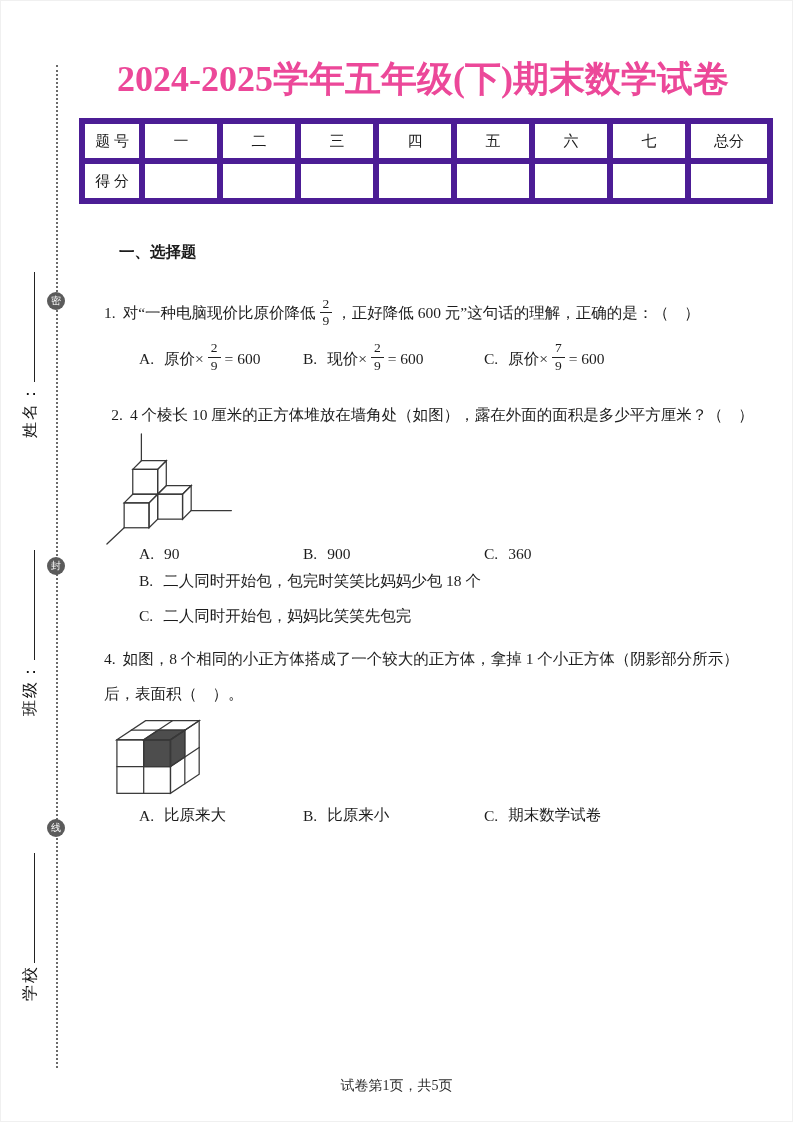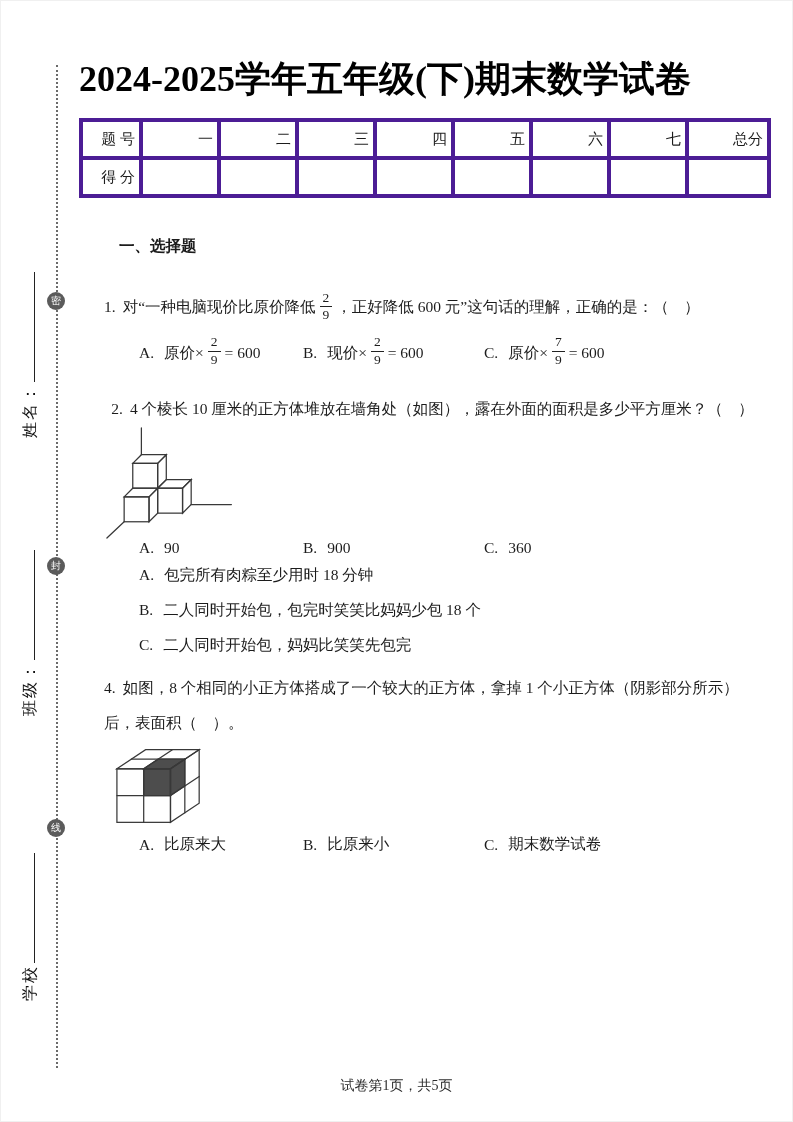"2024-2025学年五年级(下)期末数学试卷" .title { color: #000000 -> #ec4899; text-align: none -> center }
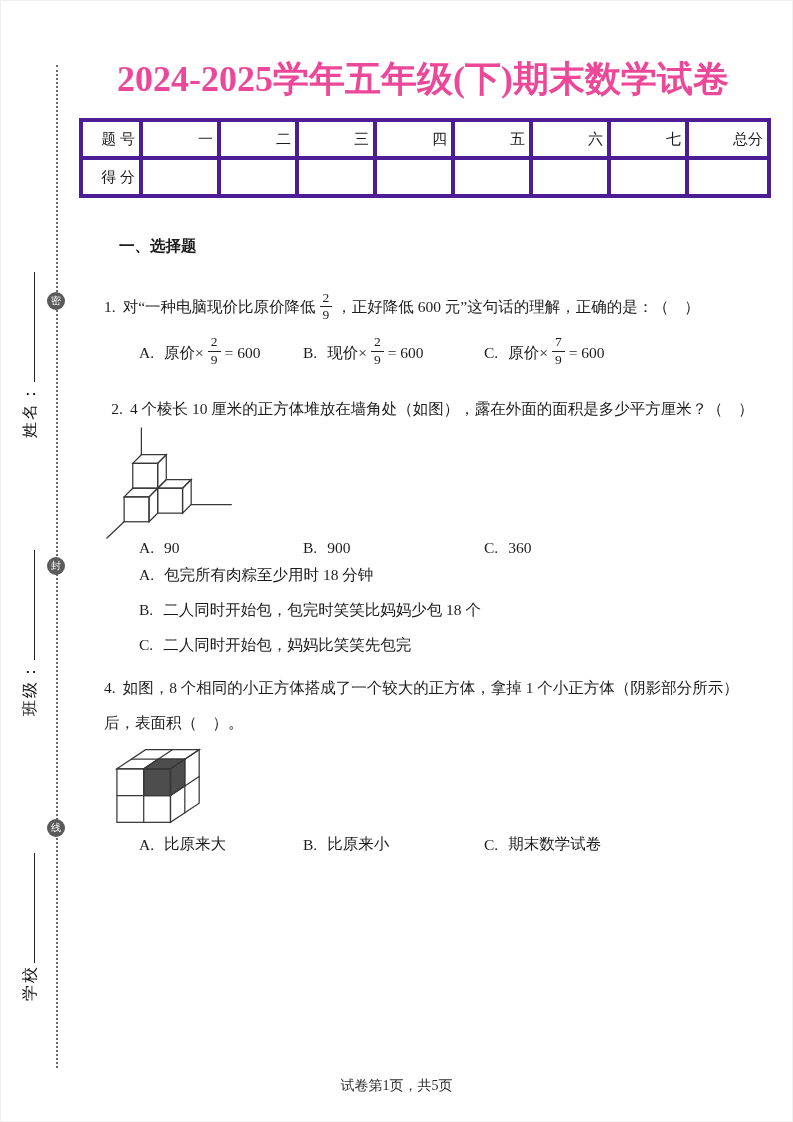"题 号" table.score td { border: 4px solid #4c1d95 -> 6px solid #4c1d95; text-align: right -> center }
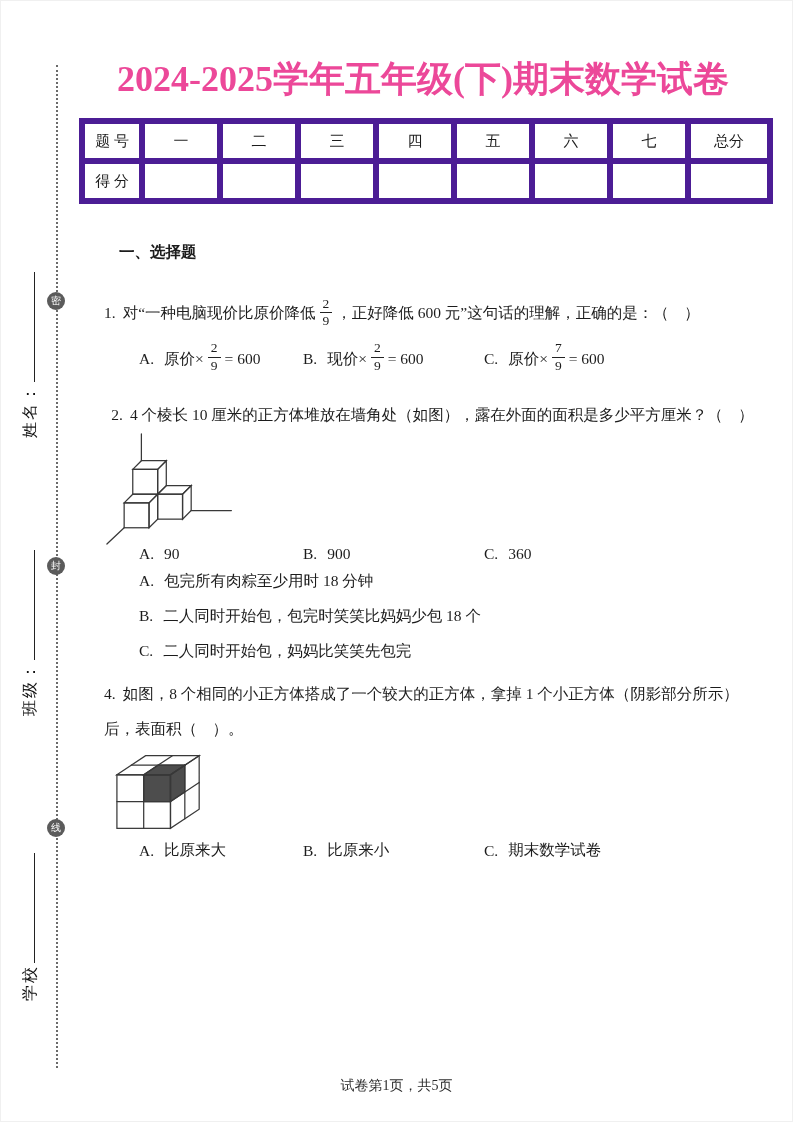"A. 包完所有肉粽至少用时 18 分钟" div { html: <div><span>A.</span><span>包完所有肉粽至少用时 18 分钟</span></div> -> none }
